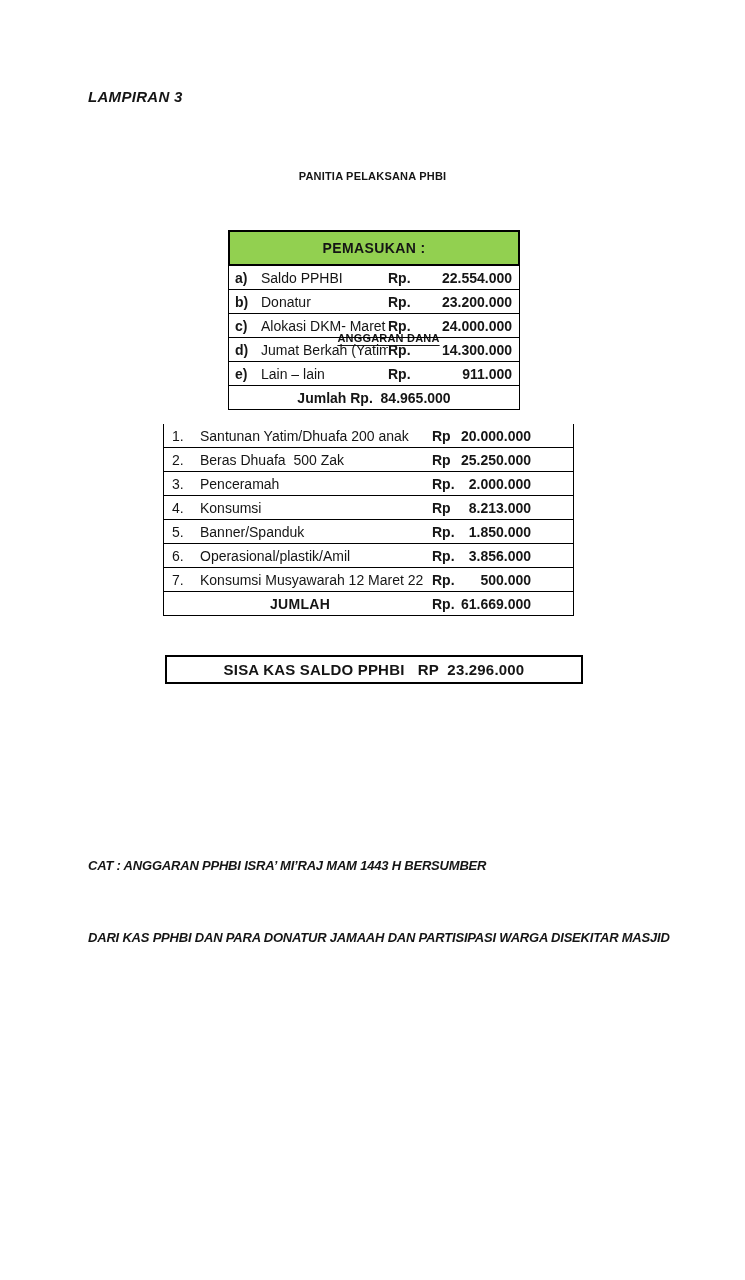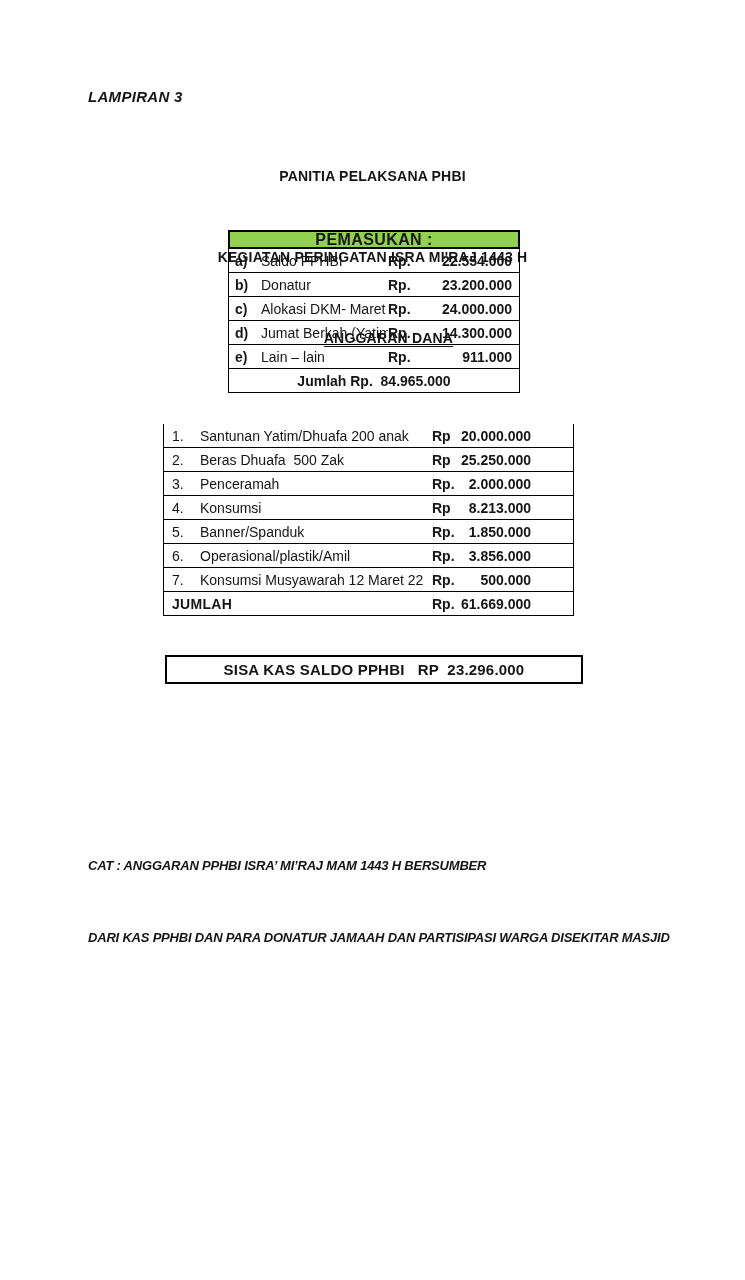"PANITIA PELAKSANA PHBI" .titles { font-size: 14px -> 11px }
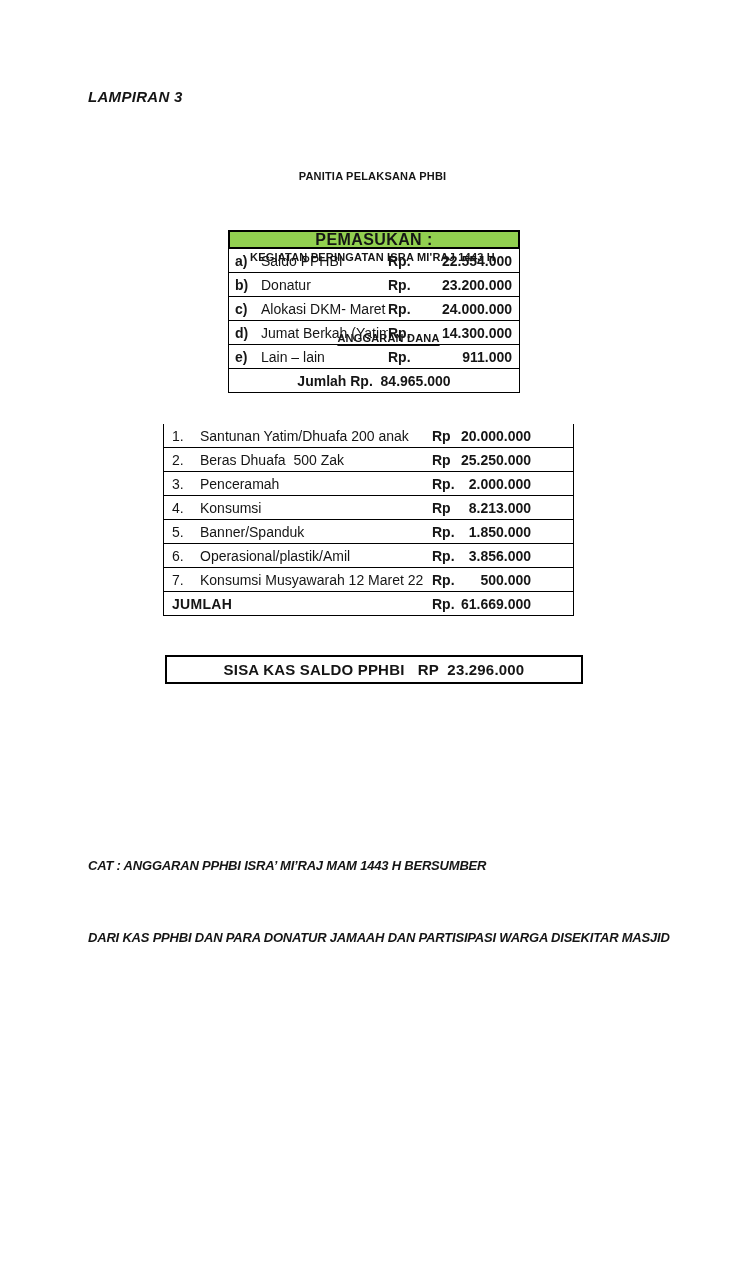"PEMASUKAN :" .tbl-head { font-size: 16px -> 14px; height: 19px -> 36px }
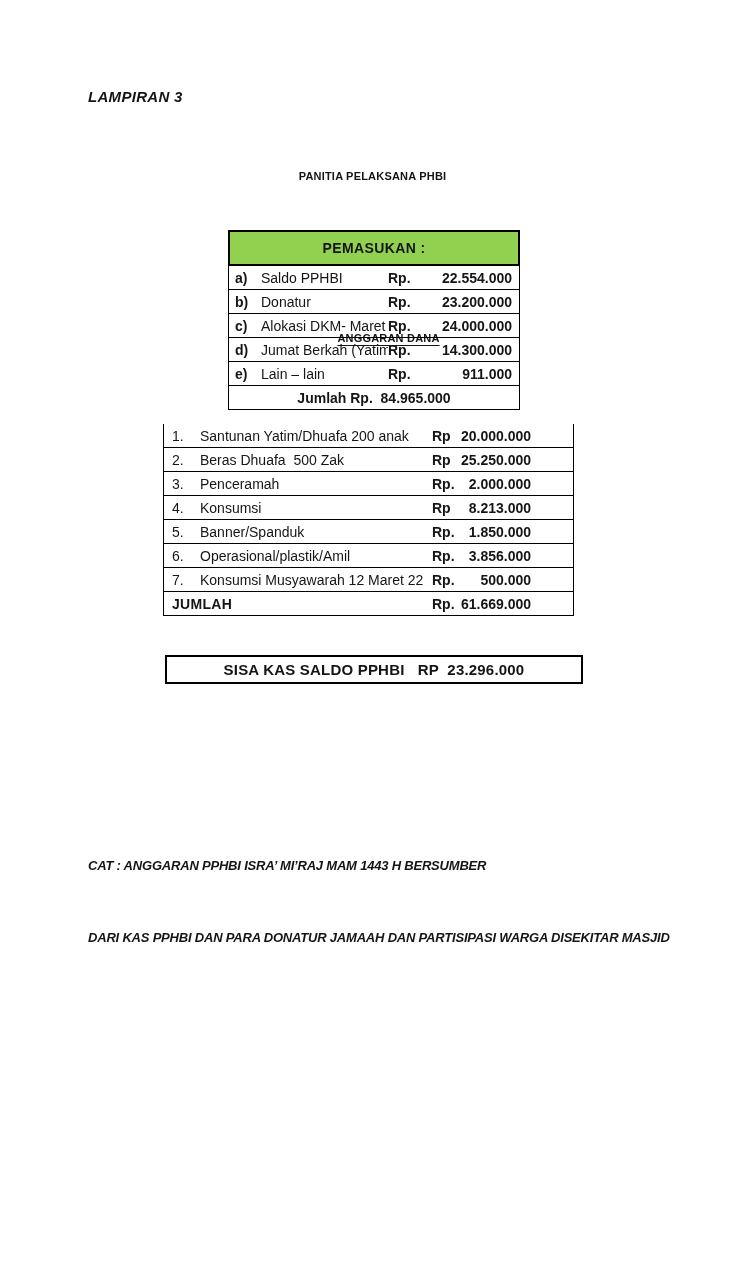"JUMLAH" .pengeluaran .total-label { text-align: left -> center }
